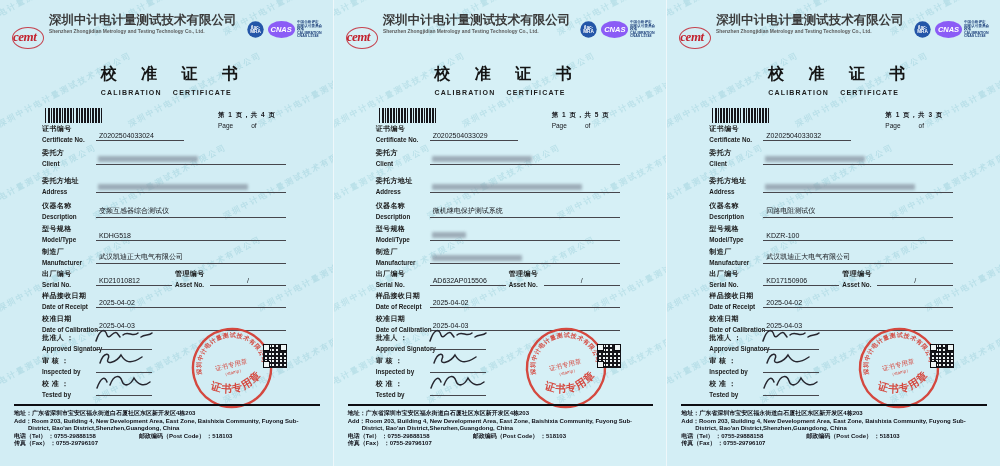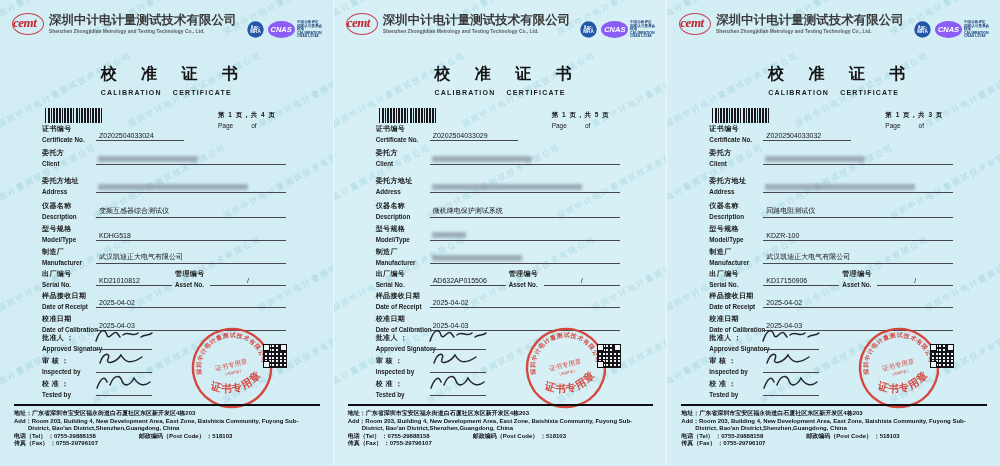"cemt" .cemt { margin-top: 0 -> 14px }
